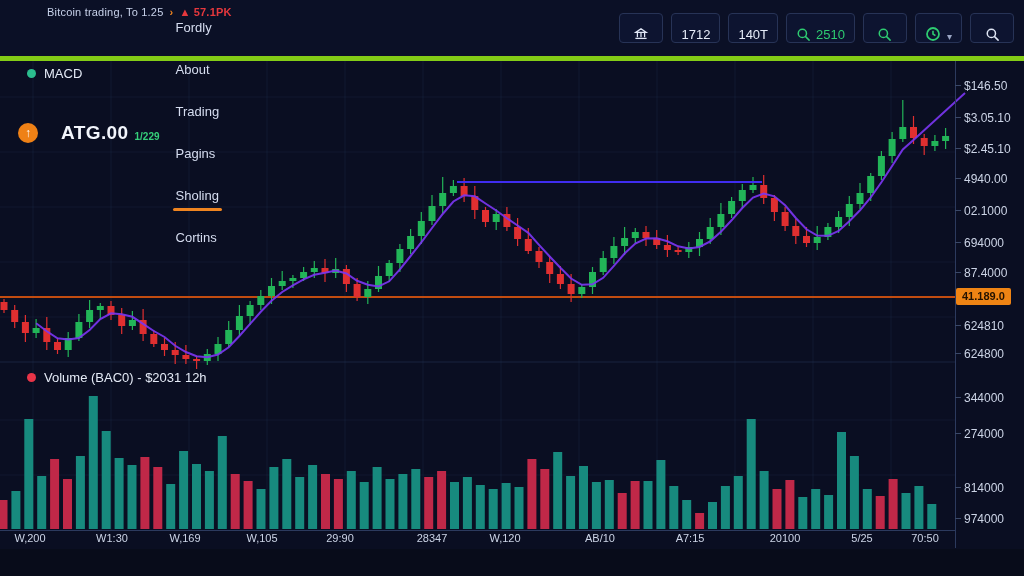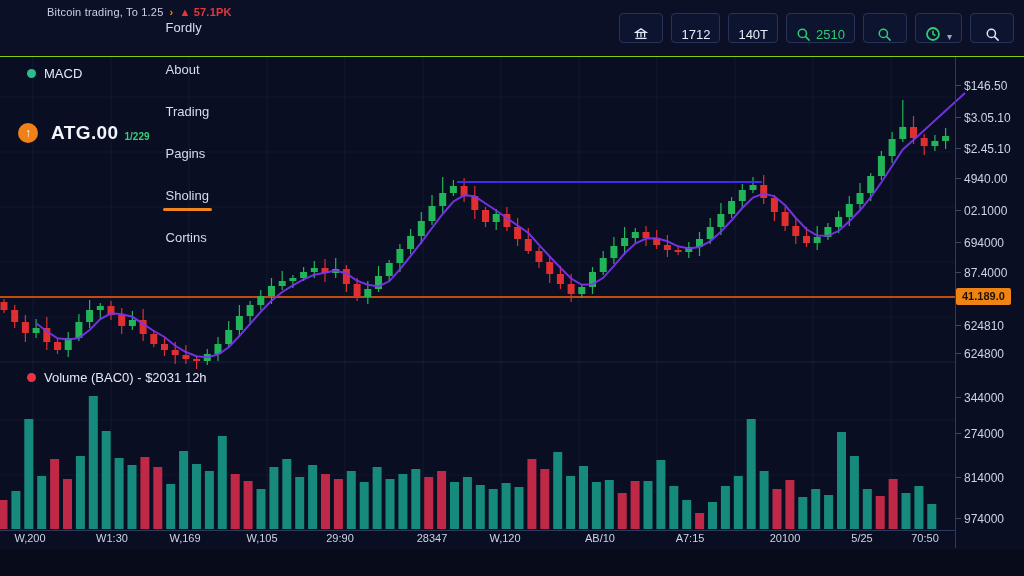"Bitcoin trading, To 1.25 ›" .topbar { border-bottom: 1px solid #84cc16 -> 5px solid #84cc16 }
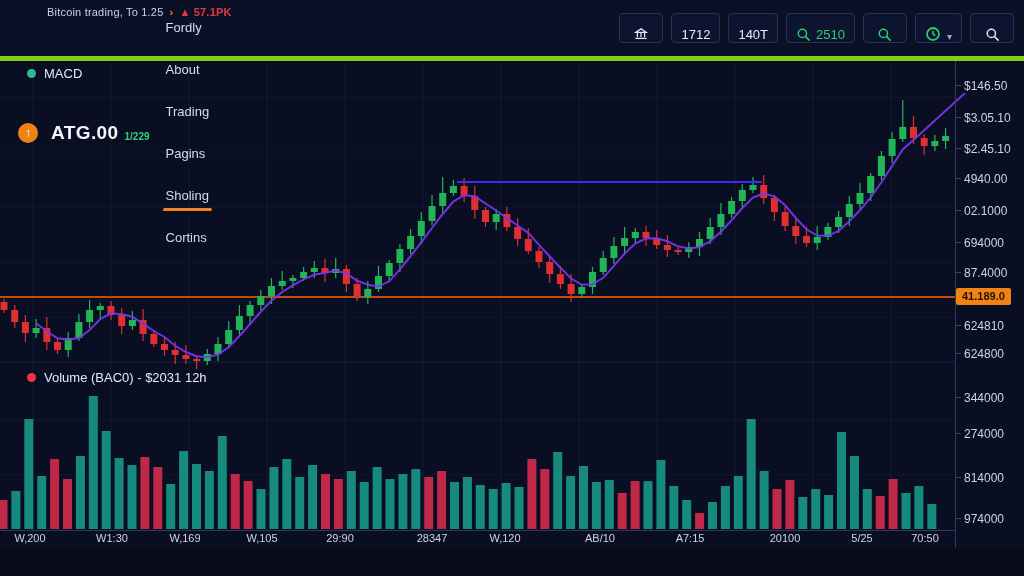"ATG.00" .symbol { margin-left: 13px -> 23px }
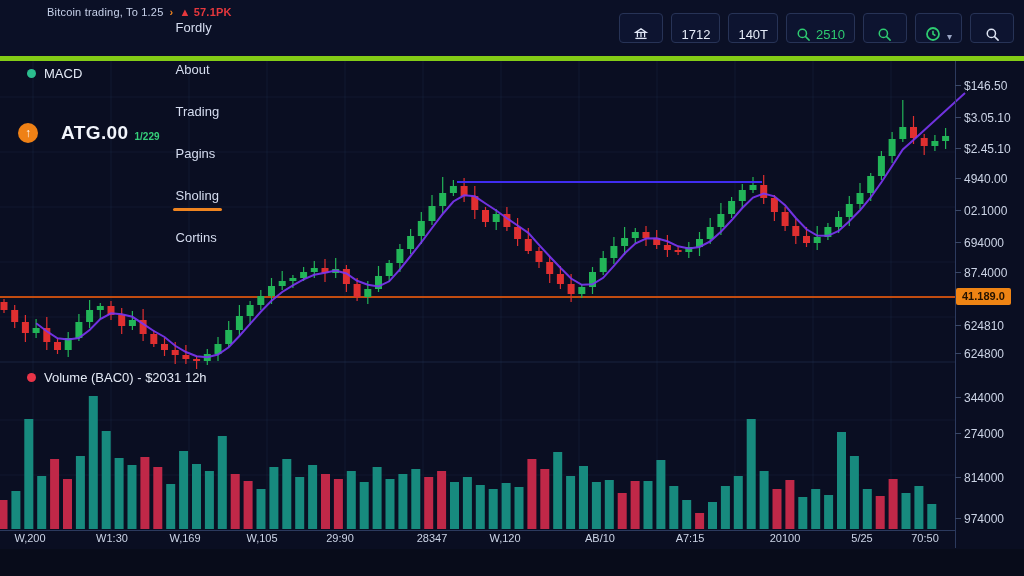"814000" div.price-label { top: 471px -> 481px }
